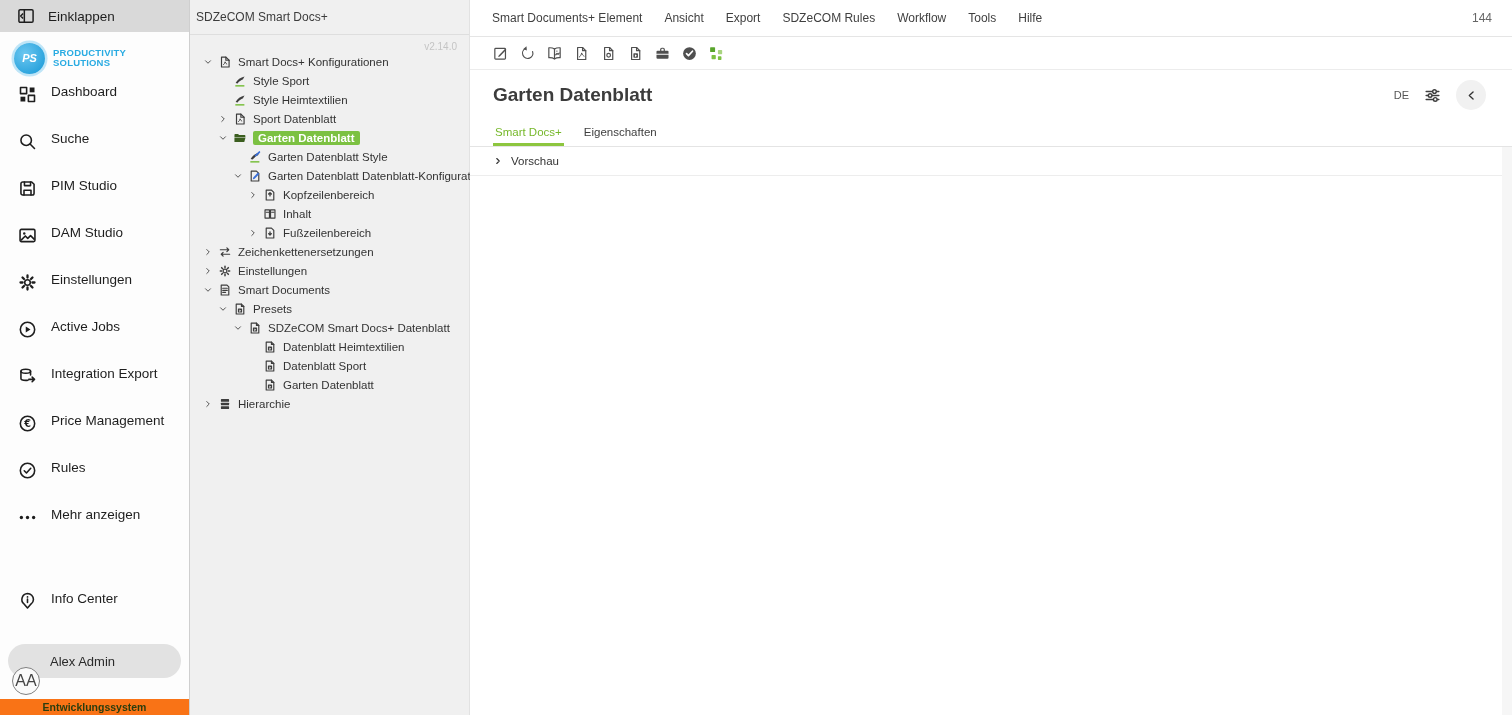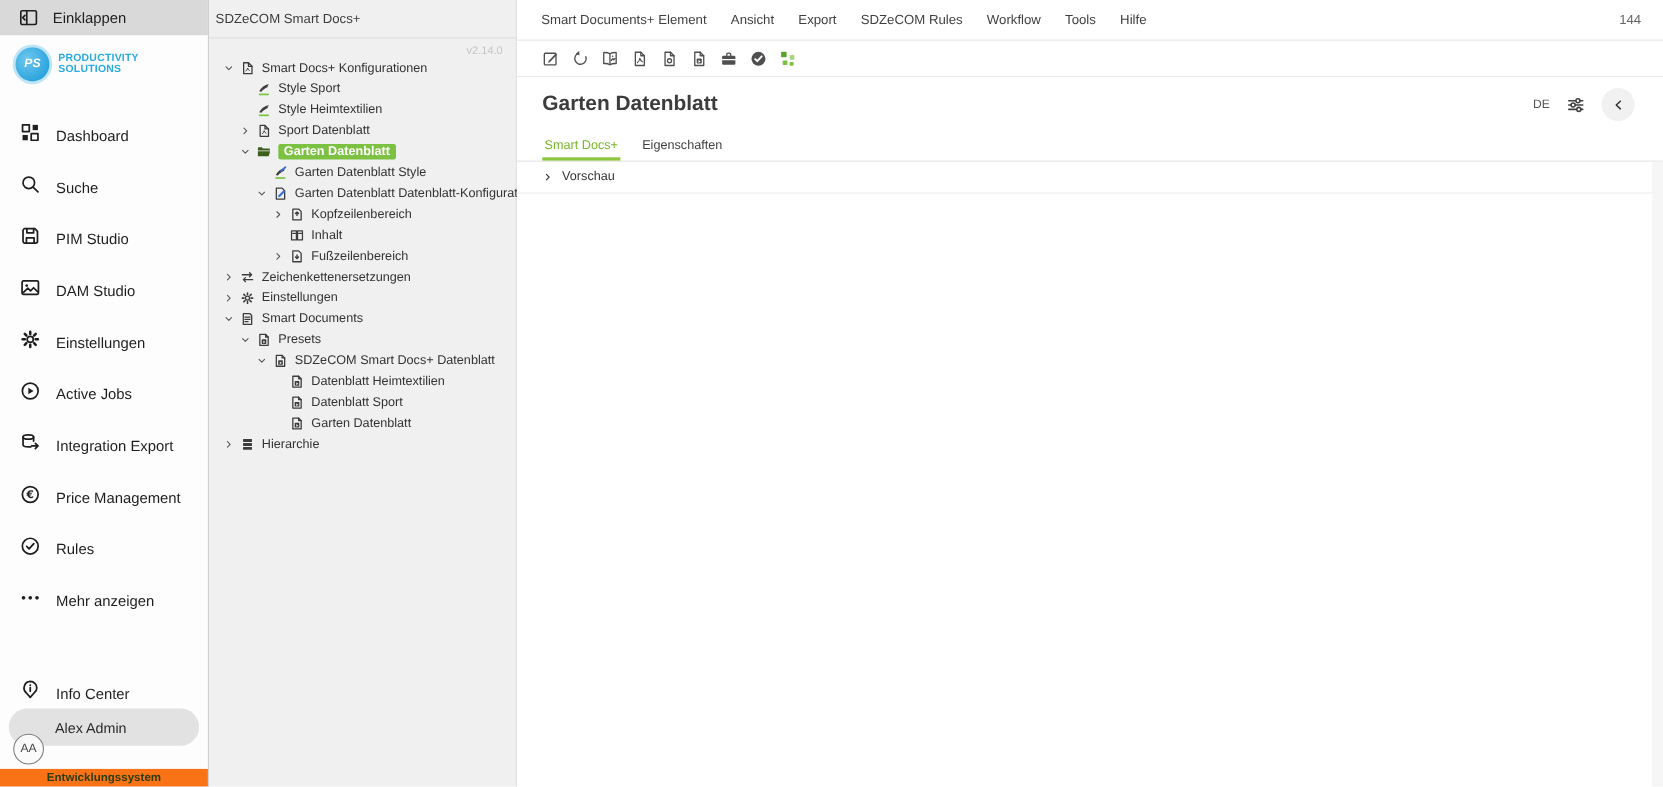"Dashboard" .side-item { align-items: flex-end -> flex-start }
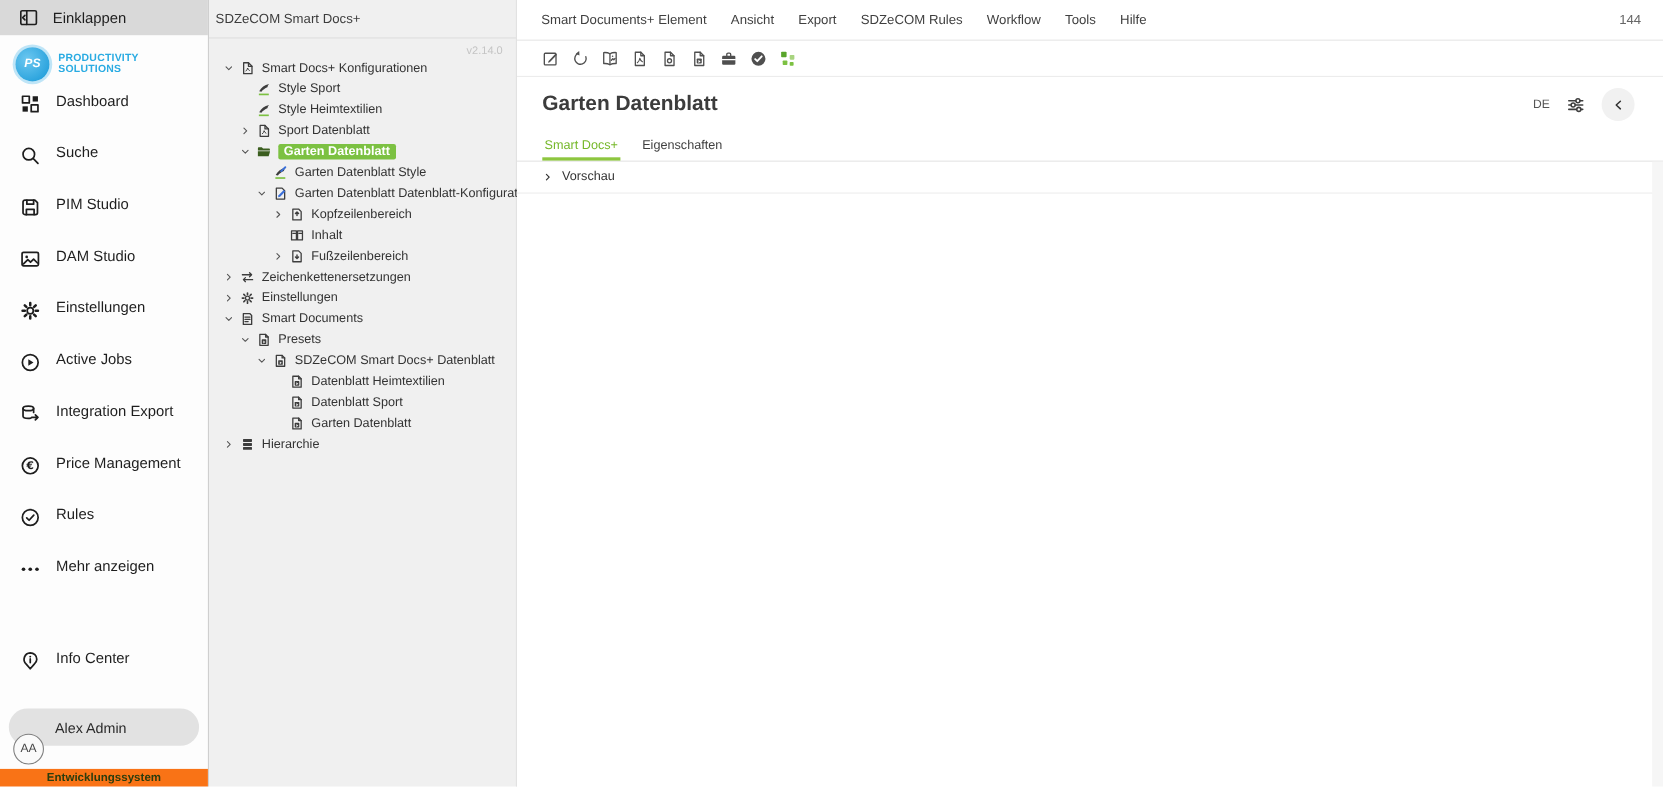"AA" .avatar { font-size: 11px -> 16px }
